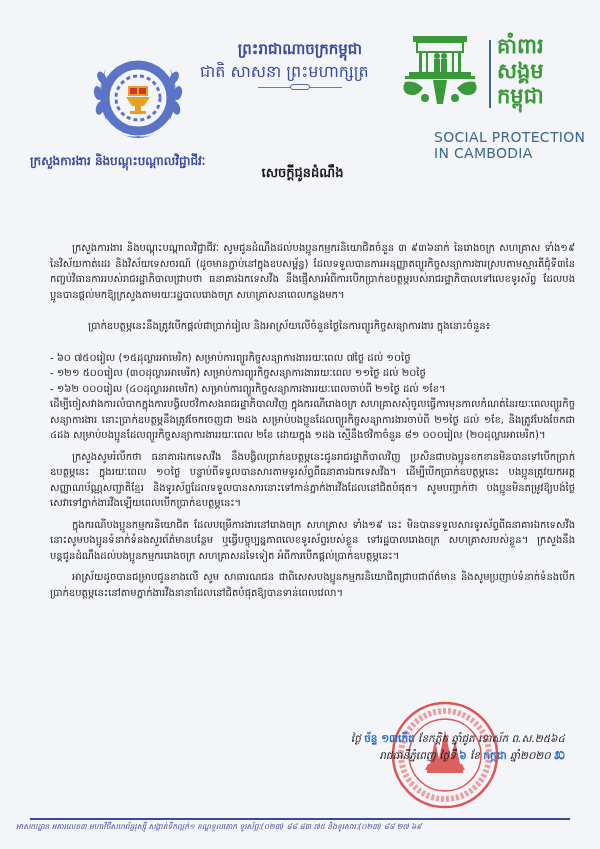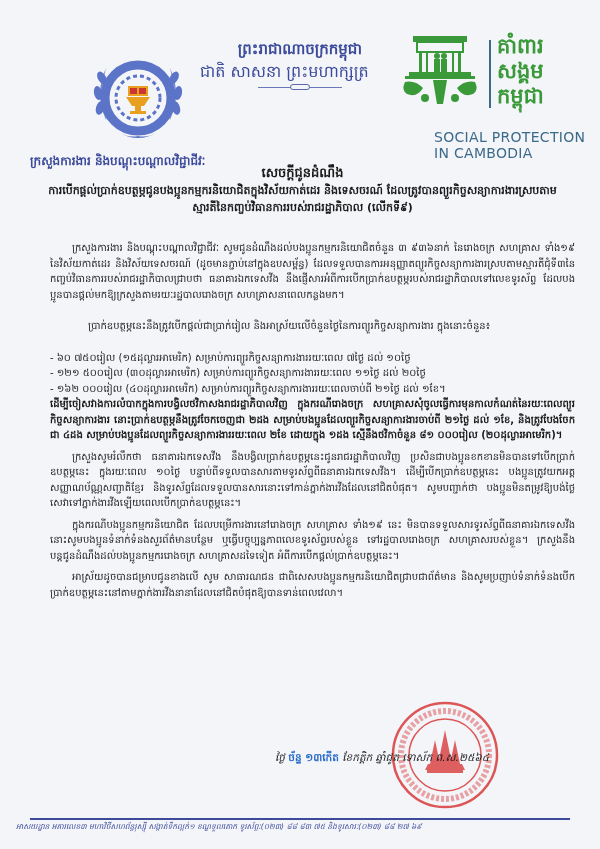"ការបើកផ្តល់ប្រាក់ឧបត្ថម្ភជូនបងប្អូនកម្មក" div.title-3 { html: <div>ការបើកផ្តល់ប្រាក់ឧបត្ថម្ភជូនបងប្អូនកម្មករនិយោជិតក្នុងវិស័យកាត់ដេរ និងទេសចរណ៍ ដែលត្រូវបានព្យួរកិច្ចសន្យាការងារស្របតាមស្មារតីនៃកញ្ចប់វិធានការរបស់រាជរដ្ឋាភិបាល (លើកទី៩)</div> -> none }
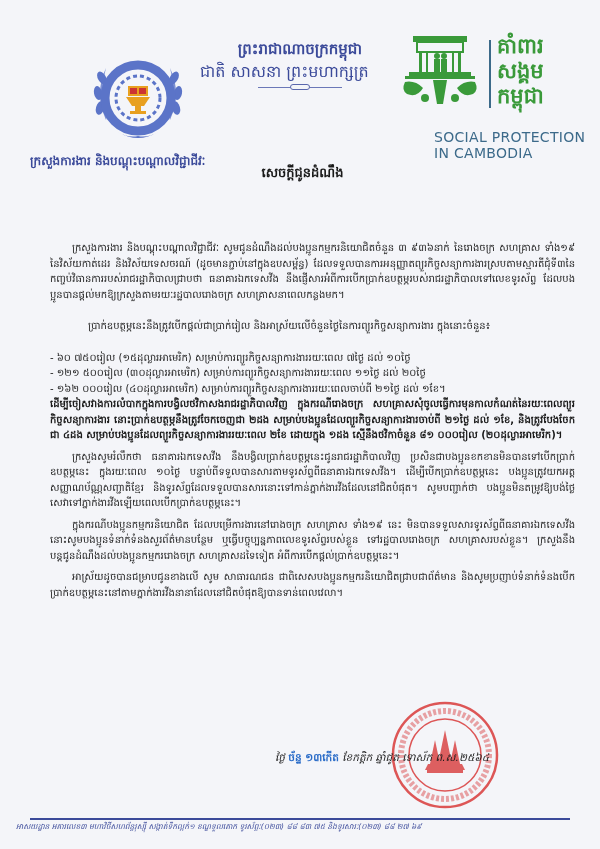"ដើម្បីចៀសវាងការលំបាកក្នុងការបង្វិលថវិកាស" .list-item.wrap { font-weight: bold -> none }
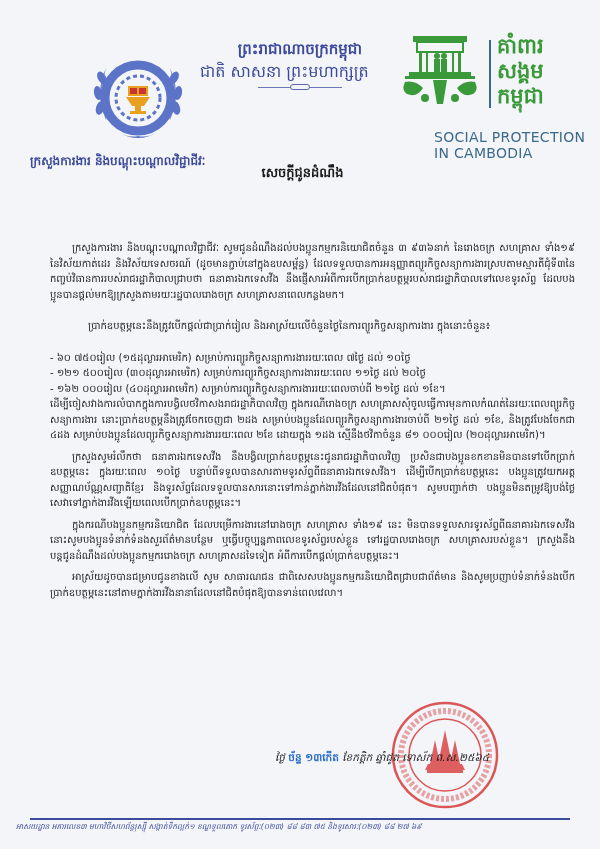"ថ្ងៃ ច័ន្ទ ១៣កើត ខែកត្តិក ឆ្នាំជូត" .date-block { text-align: none -> right; top: 749px -> 730px }
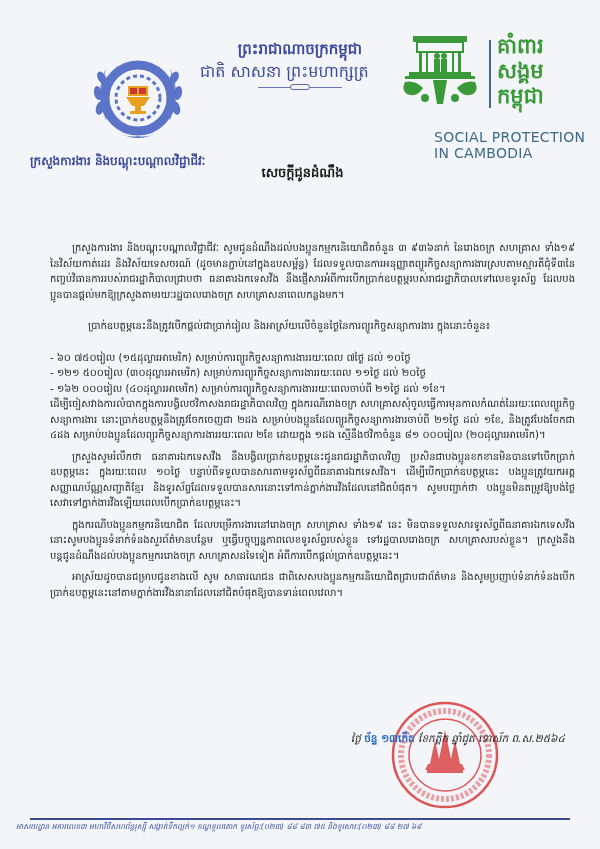"រាជធានីភ្នំពេញ ថ្ងៃទី ៦ ខែ កក្កដា" div.date-line-2 { html: none -> <div> <span>រាជធានីភ្នំពេញ ថ្ងៃទី</span> <span>៦</span> <span>ខែ</span> <span>កក្កដា</span> <span>ឆ្នាំ២០២០</span> <span>ಖ</span> </div> }
